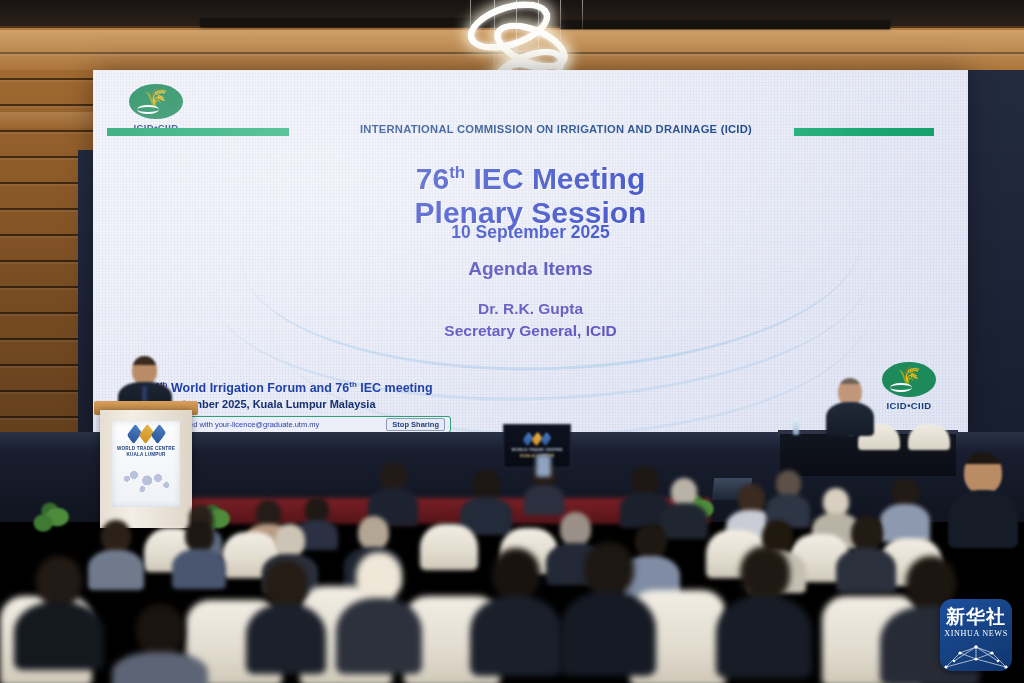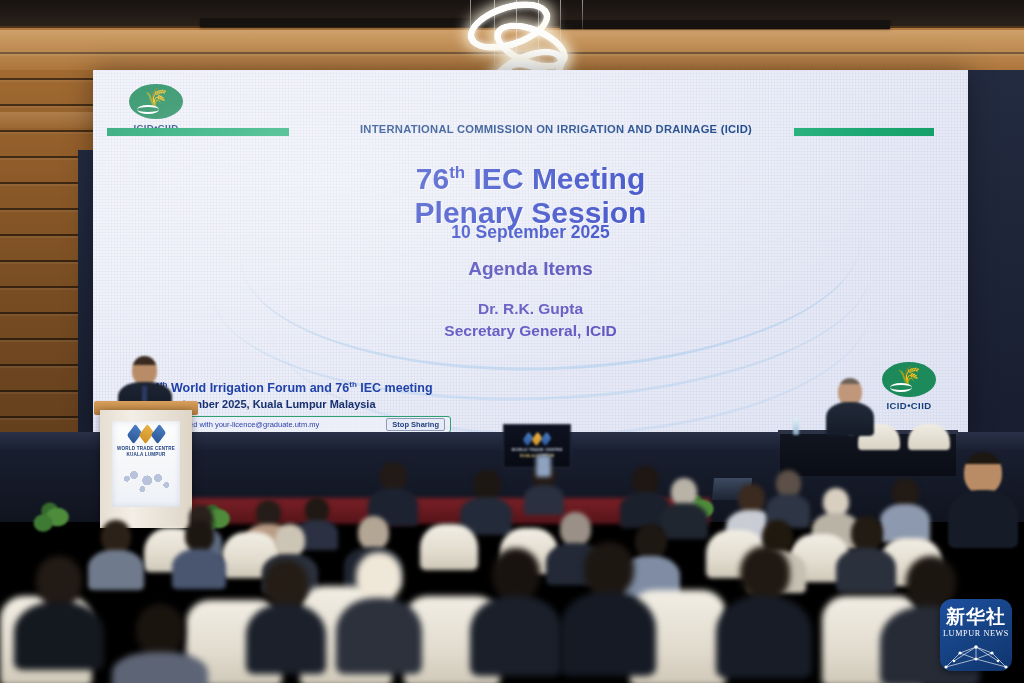"LUMPUR NEWS" div.xh-en { text: LUMPUR -> XINHUA }
